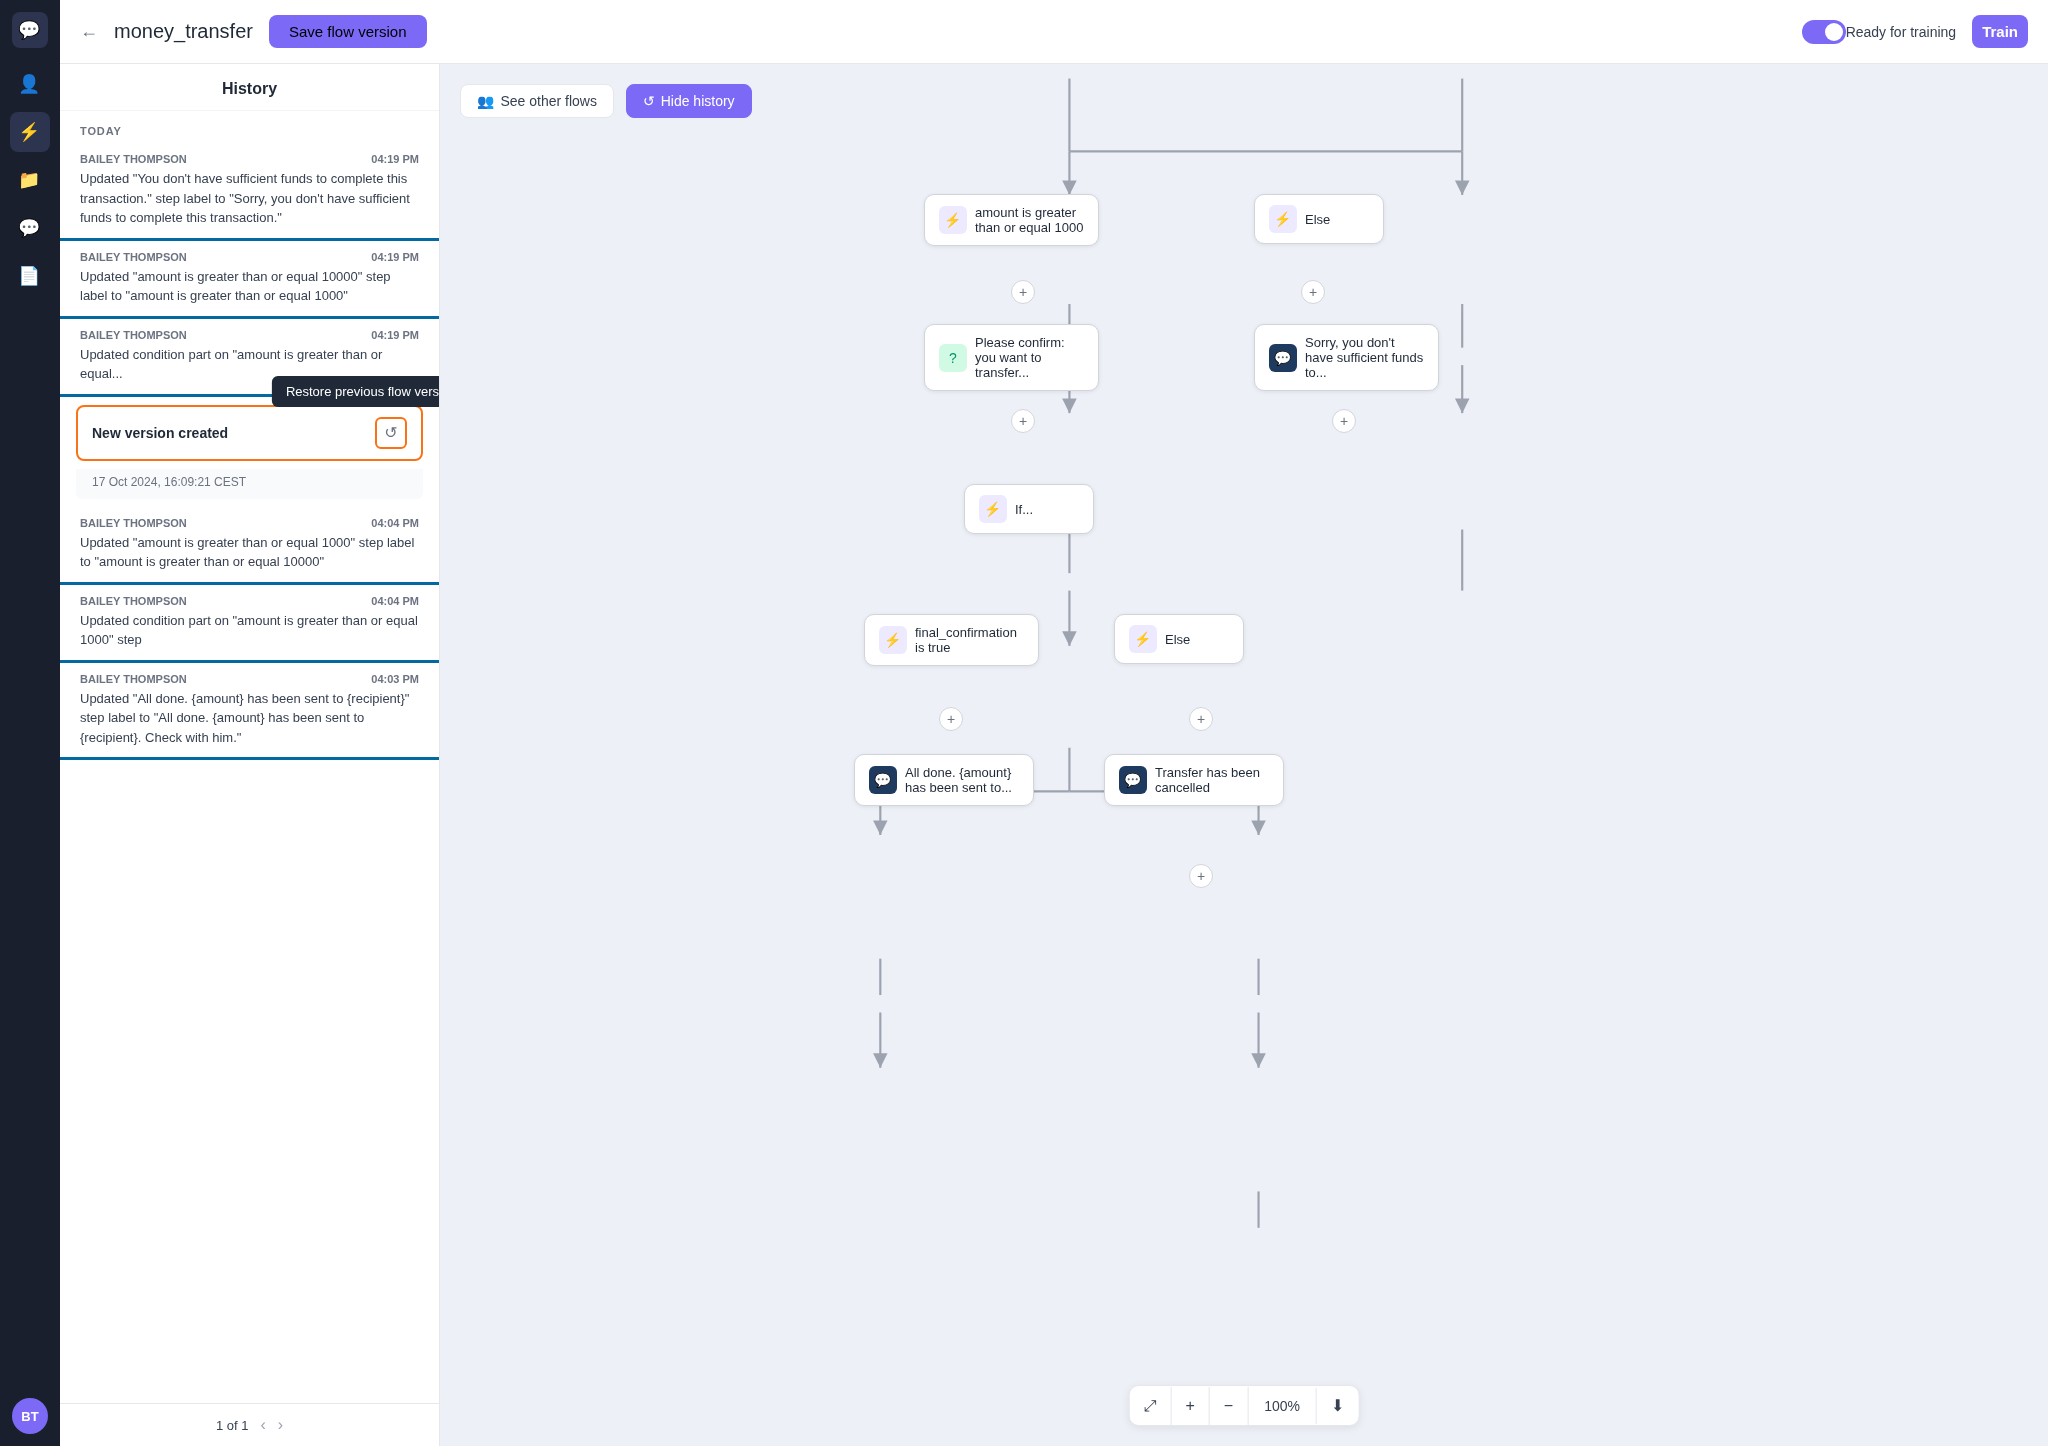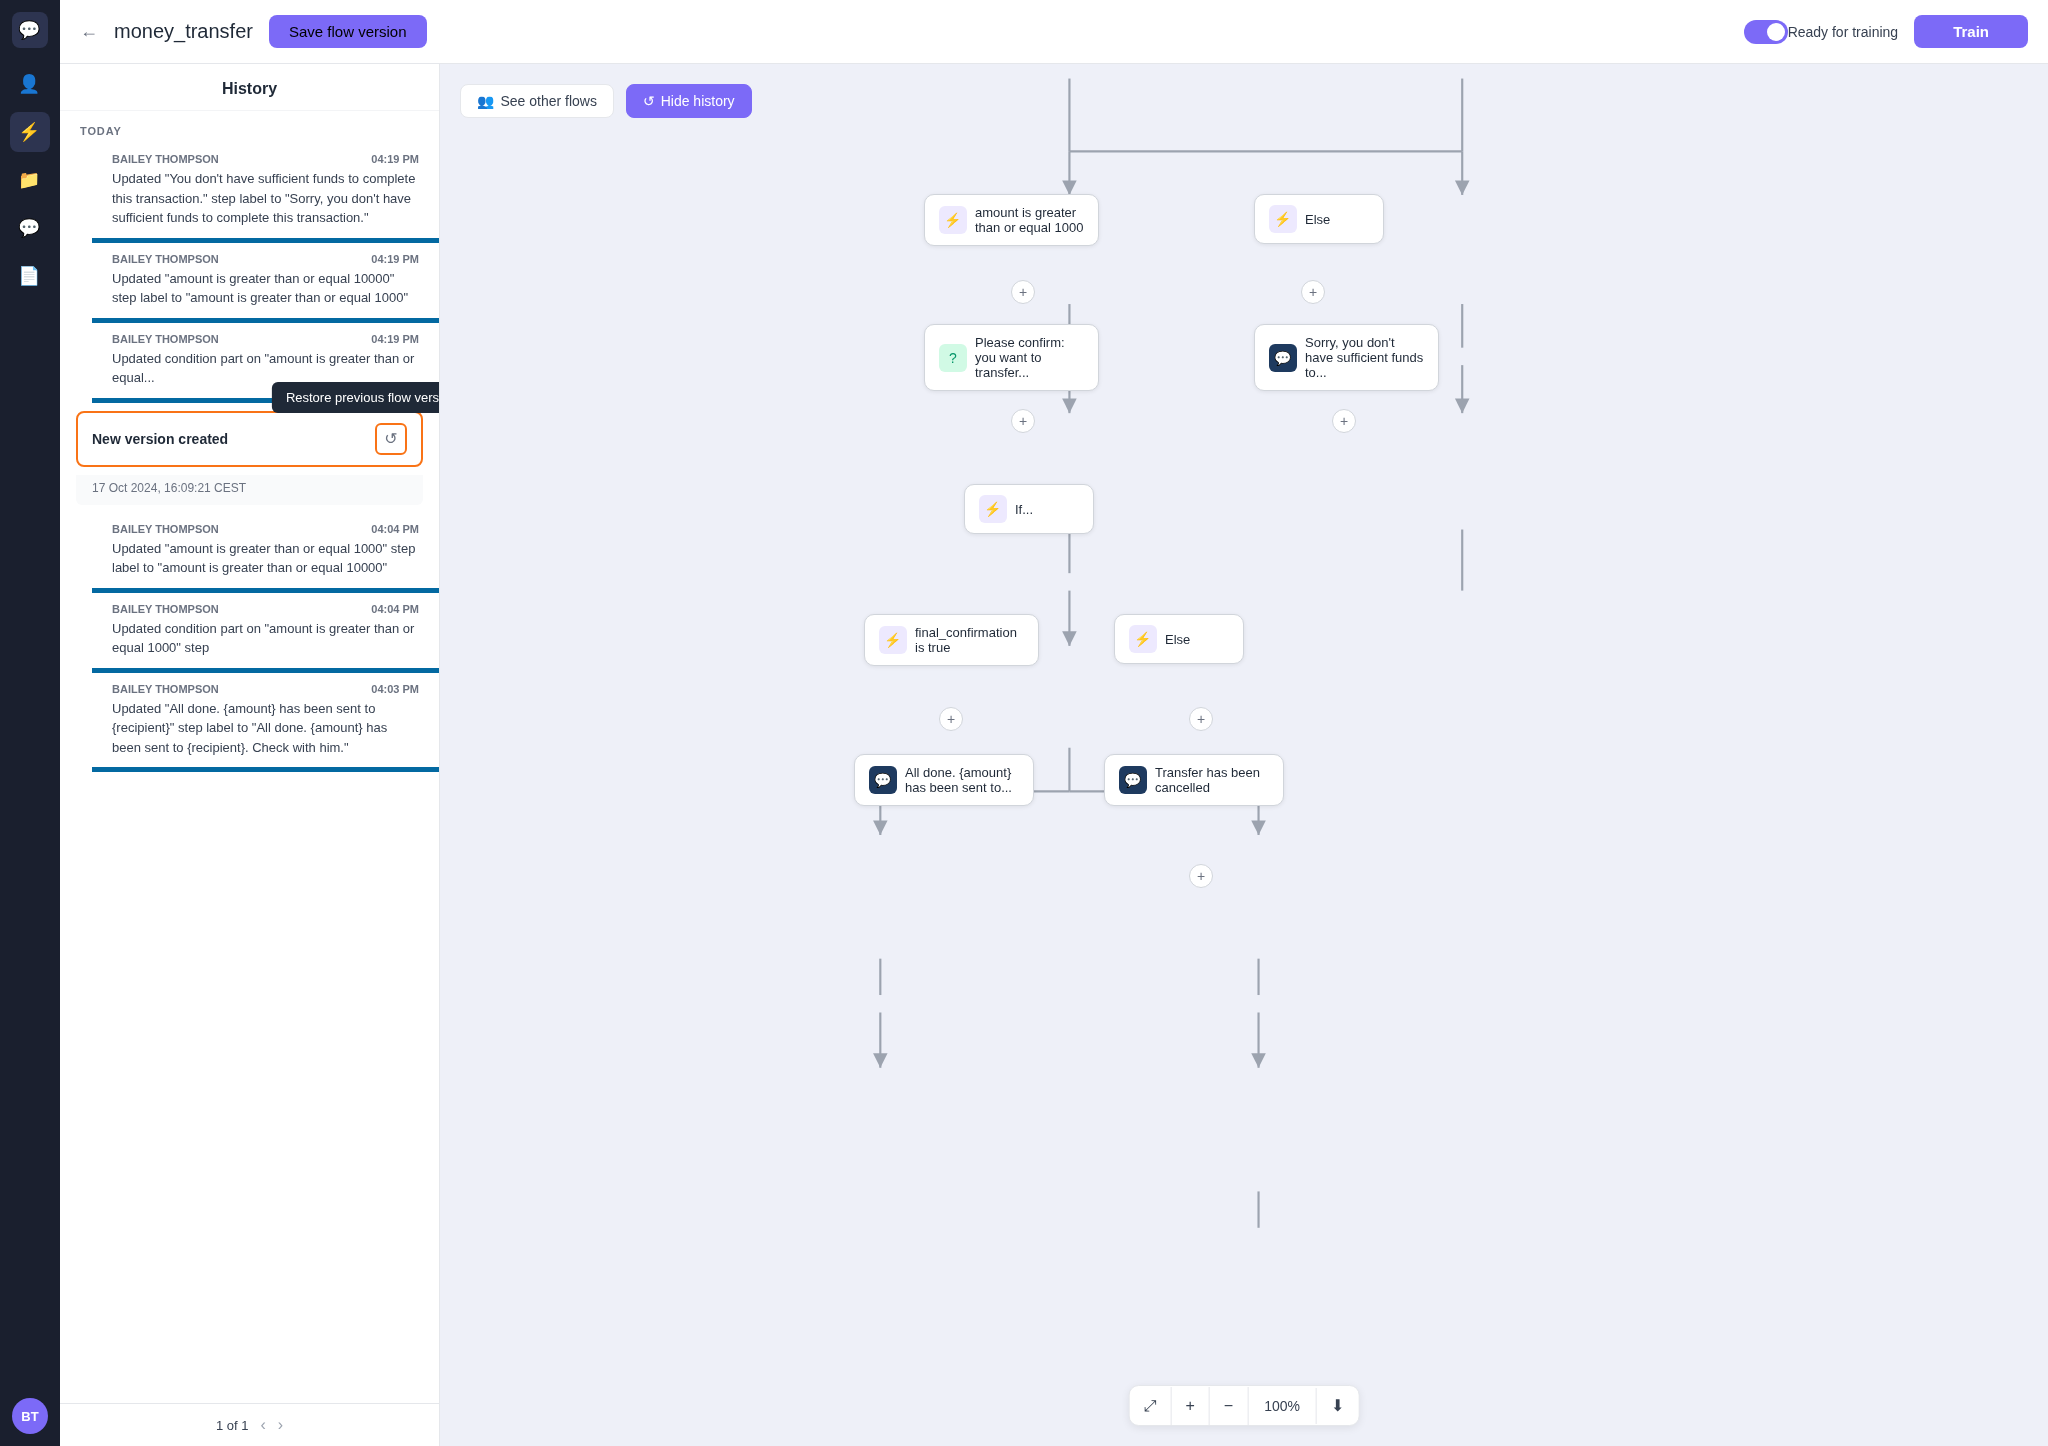"Train" .train-btn { padding: 8px 39px -> 8px 10px }
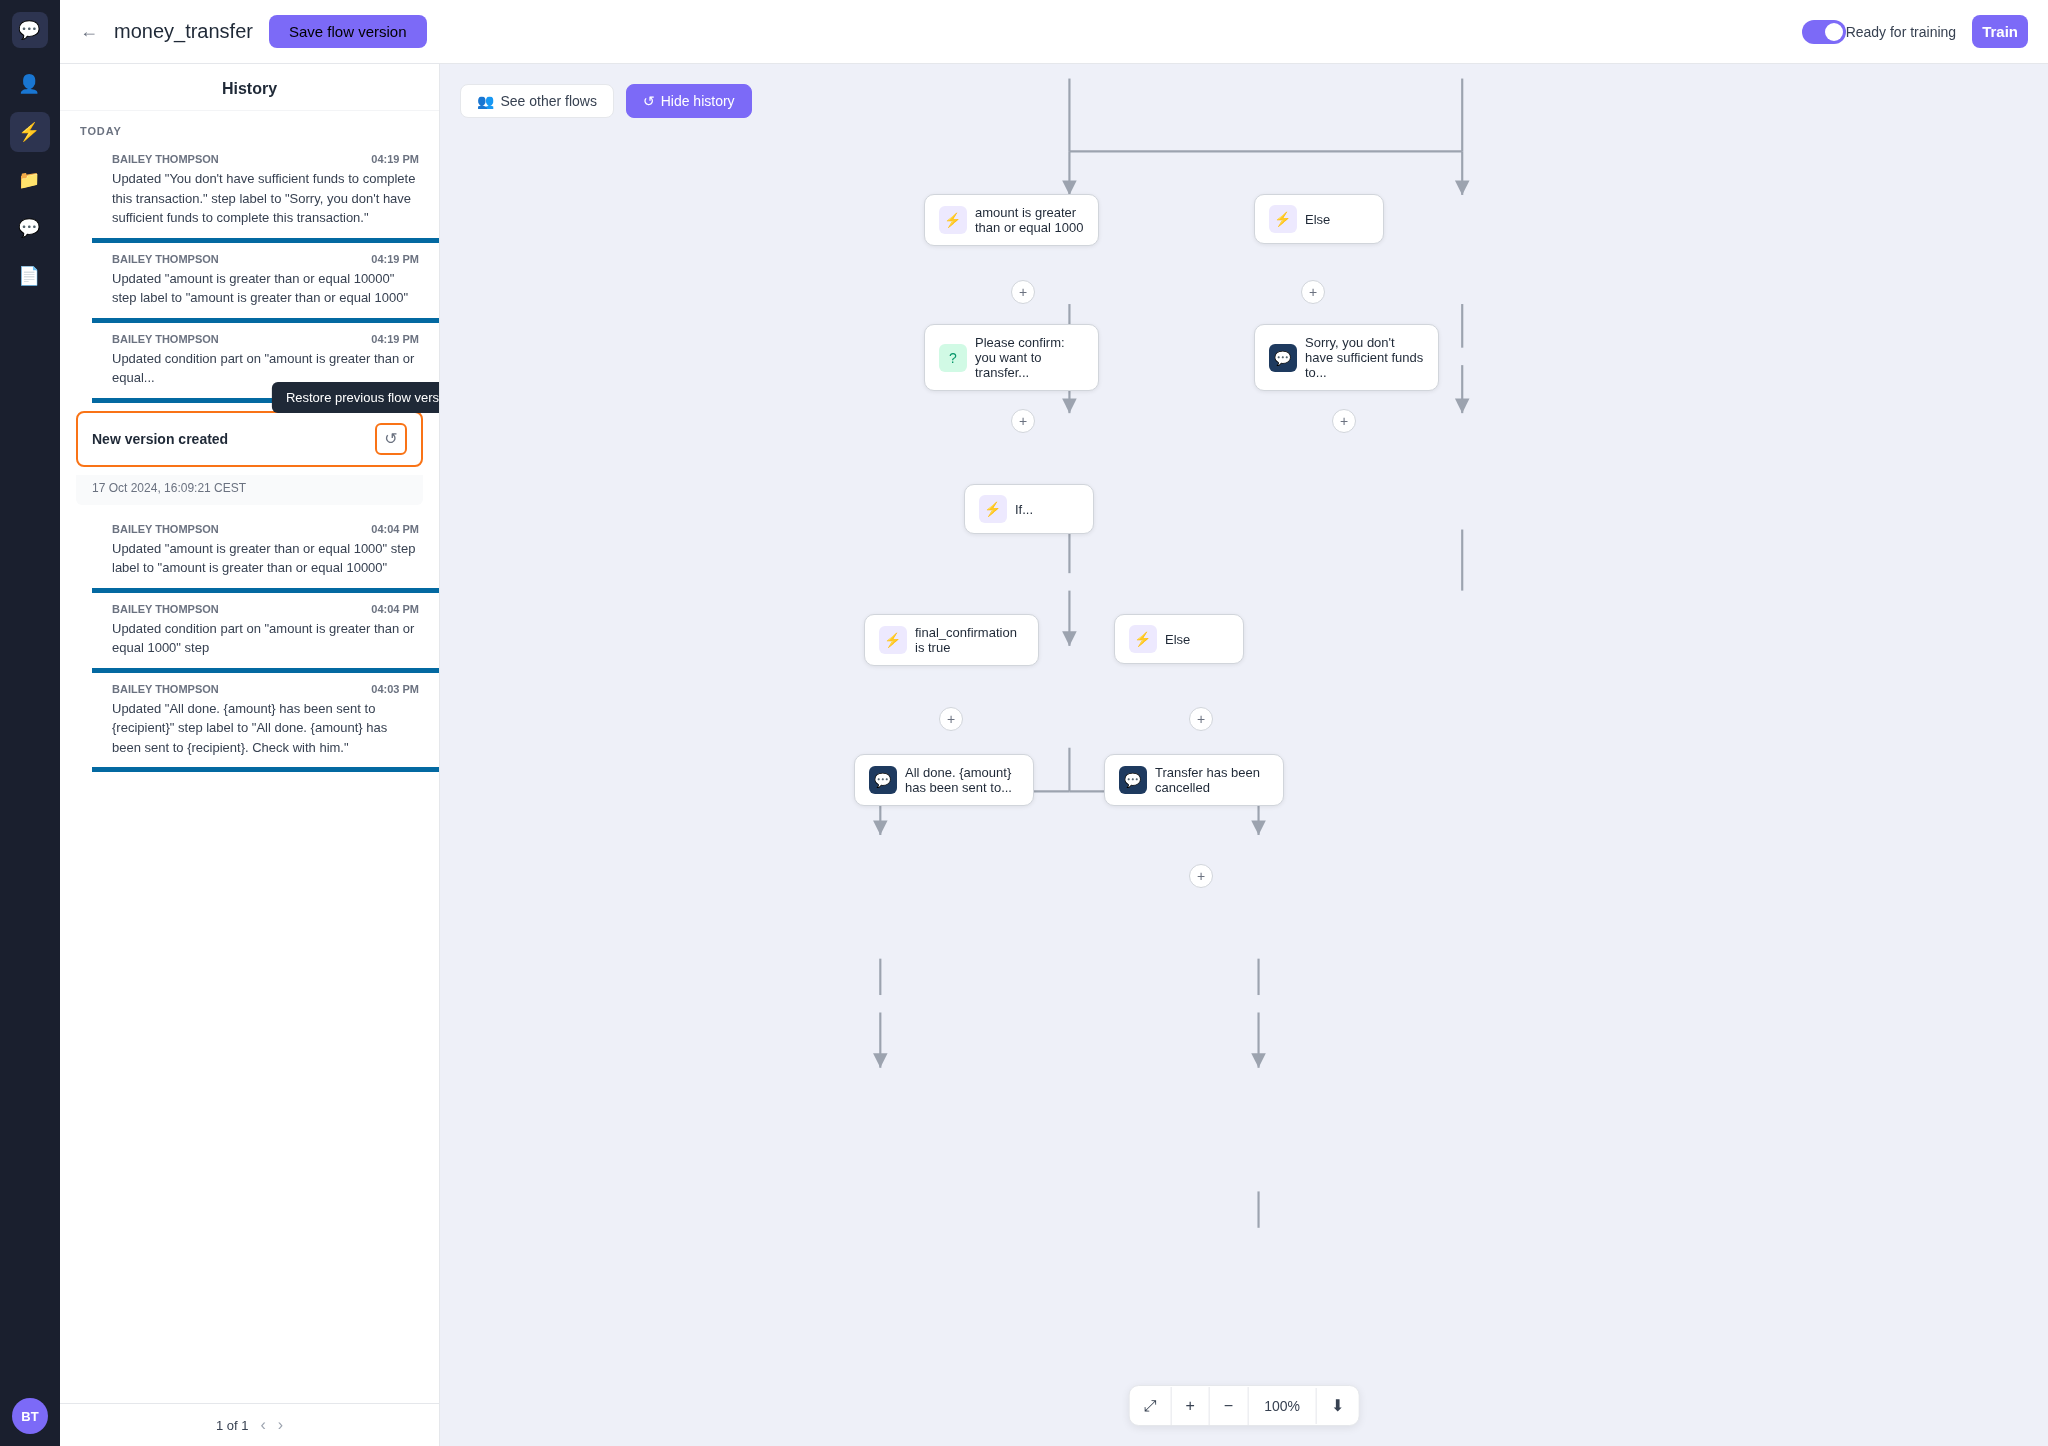"BAILEY THOMPSON" .history-entry { border-bottom: 5px solid #0369a1 -> 3px solid #0369a1; margin-left: 32px -> none }
